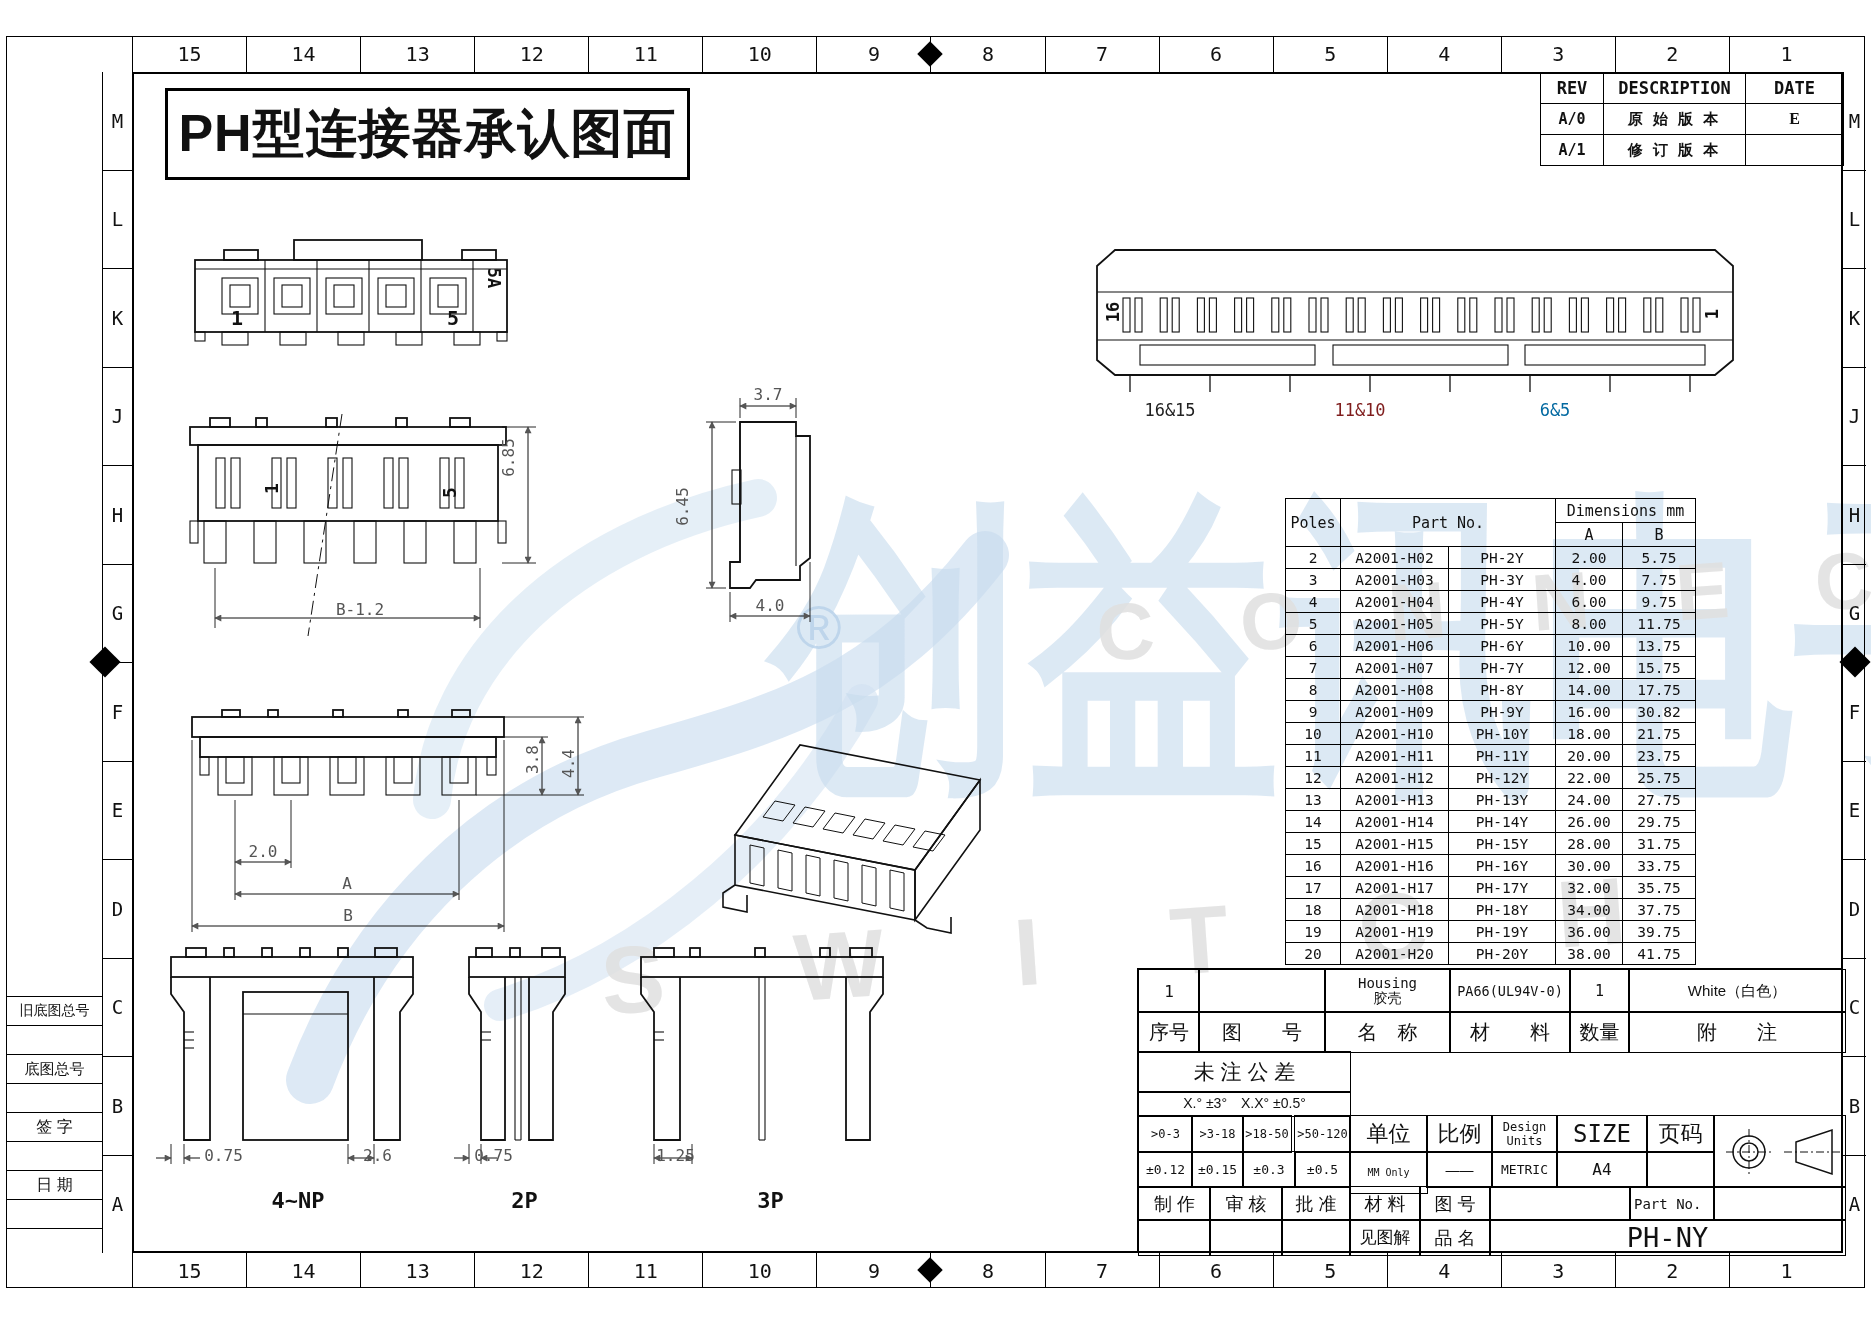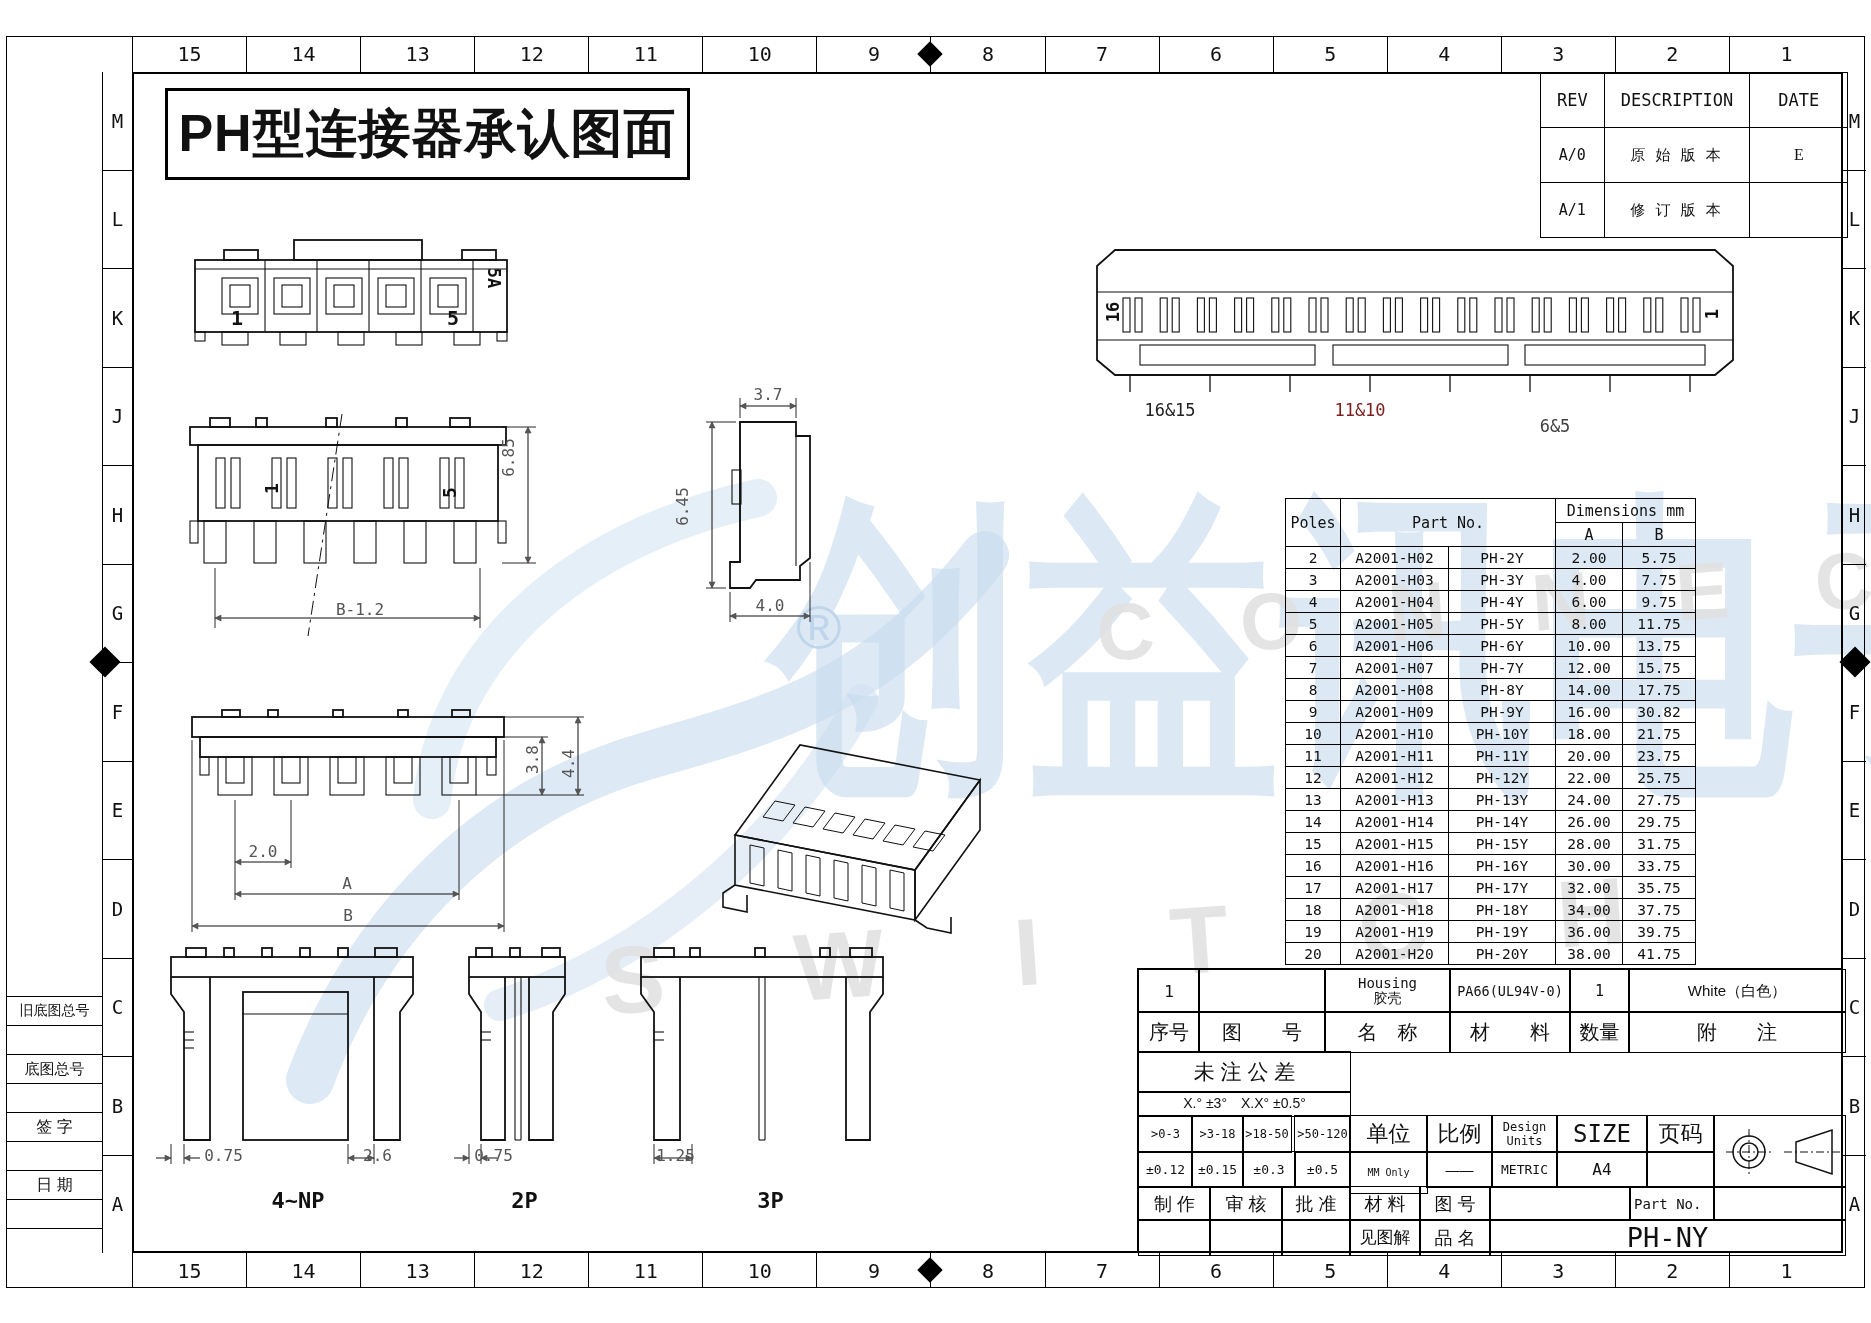"REV" #rev-table td { font-weight: none -> bold; padding: 16px -> 4px }
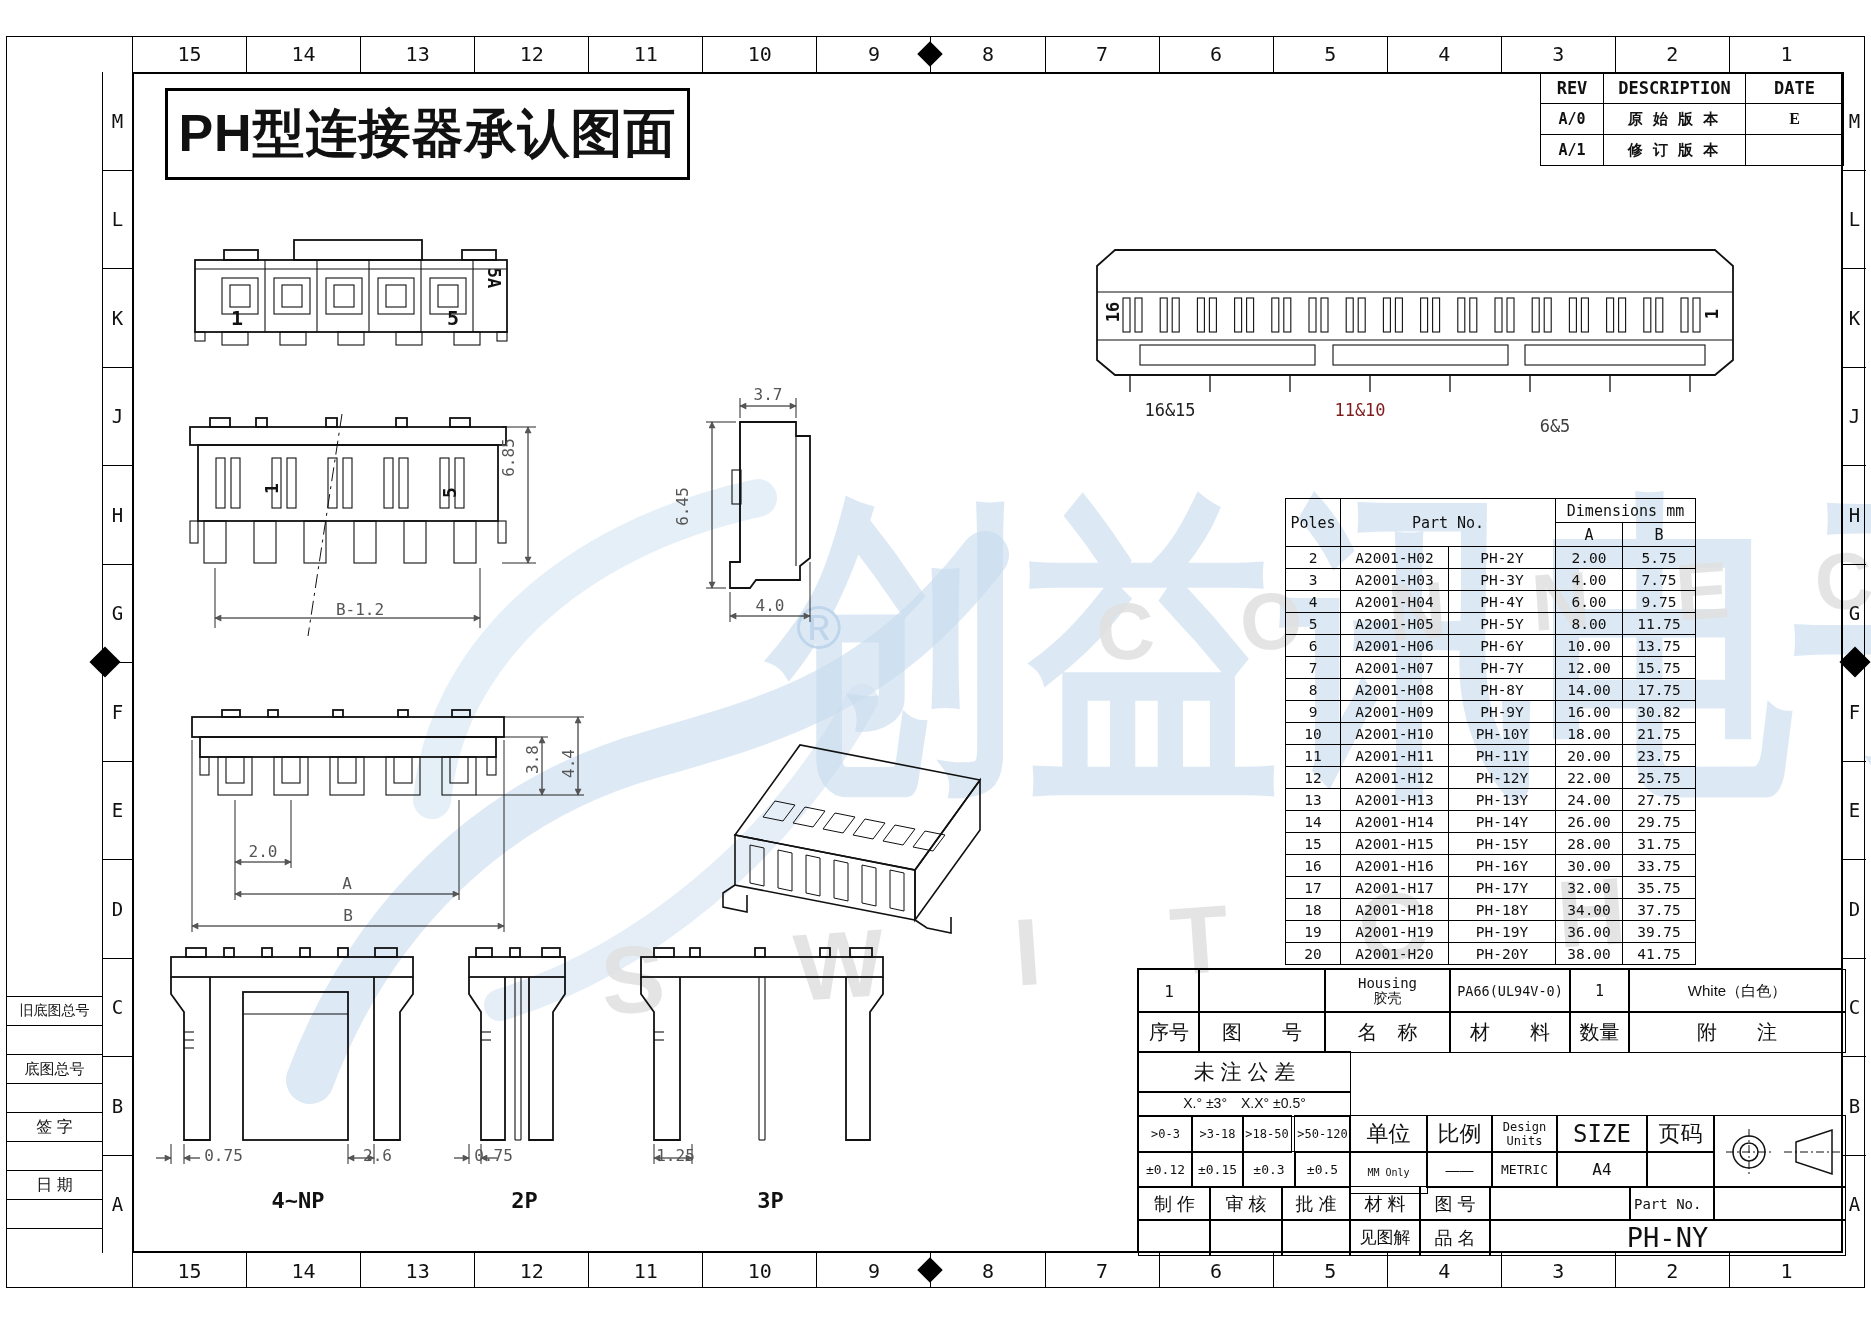"6&5" div.abs { color: #404040 -> #0369a1; top: 416px -> 400px }
